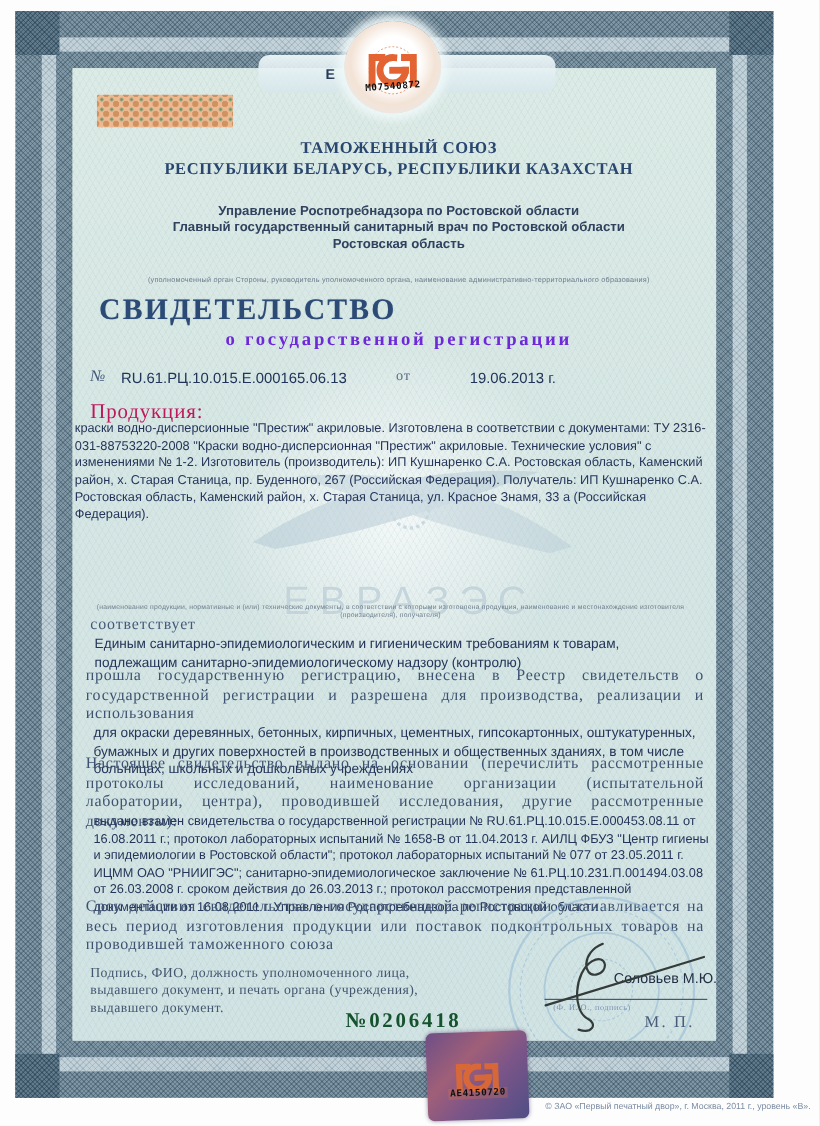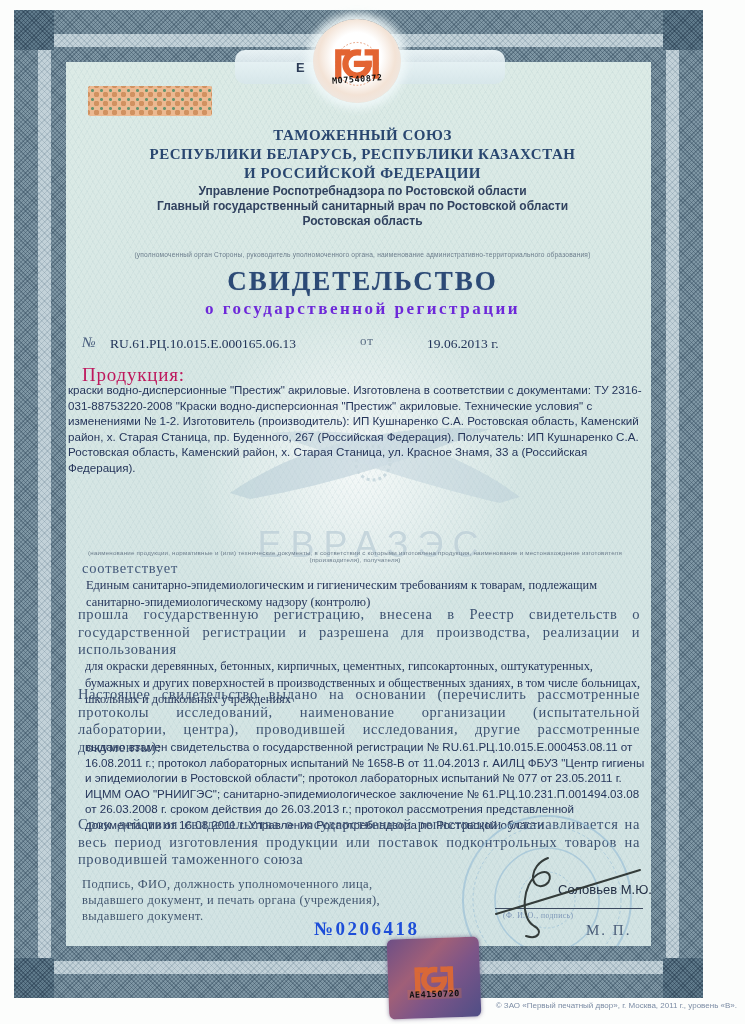"И РОССИЙСКОЙ ФЕДЕРАЦИИ" div { html: <div>И РОССИЙСКОЙ ФЕДЕРАЦИИ</div> -> none }
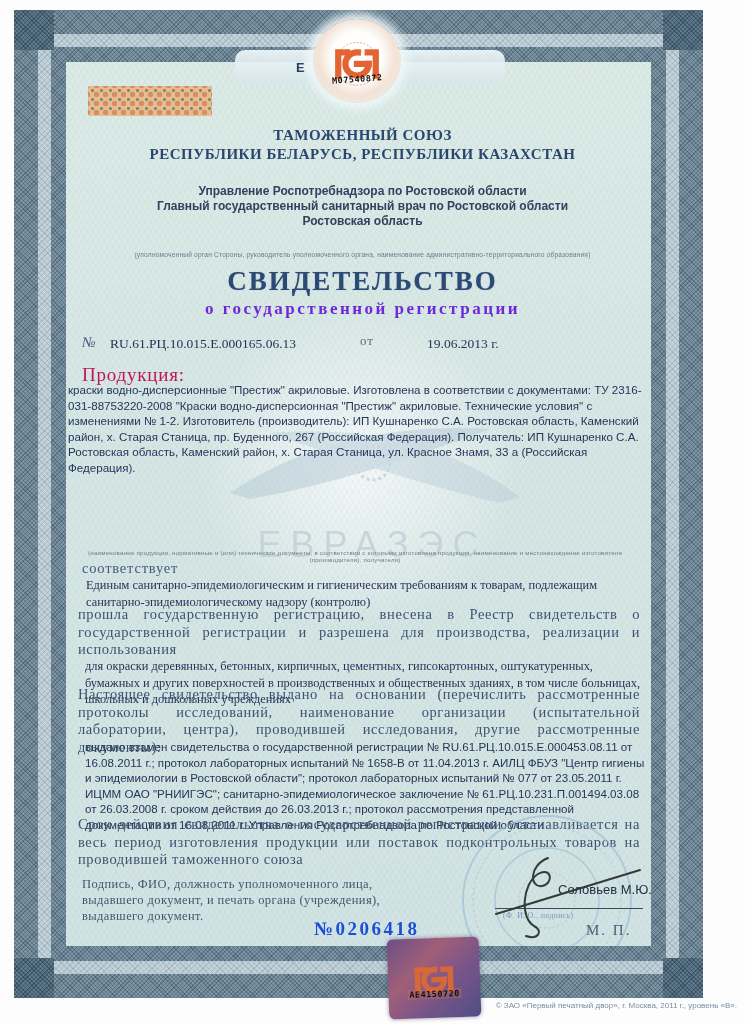"СВИДЕТЕЛЬСТВО" .title { text-align: center -> left }
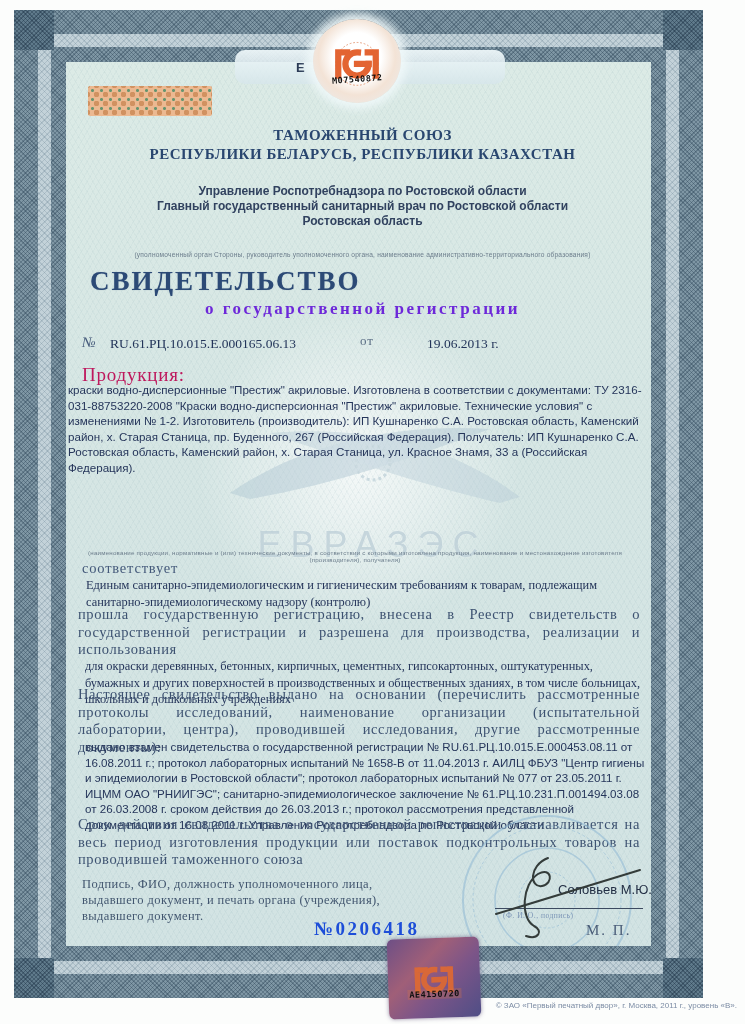"RU.61.РЦ.10.015.Е.000165.06.13" .sans-mid { font-family: Liberation Serif, serif -> Liberation Sans, sans-serif }
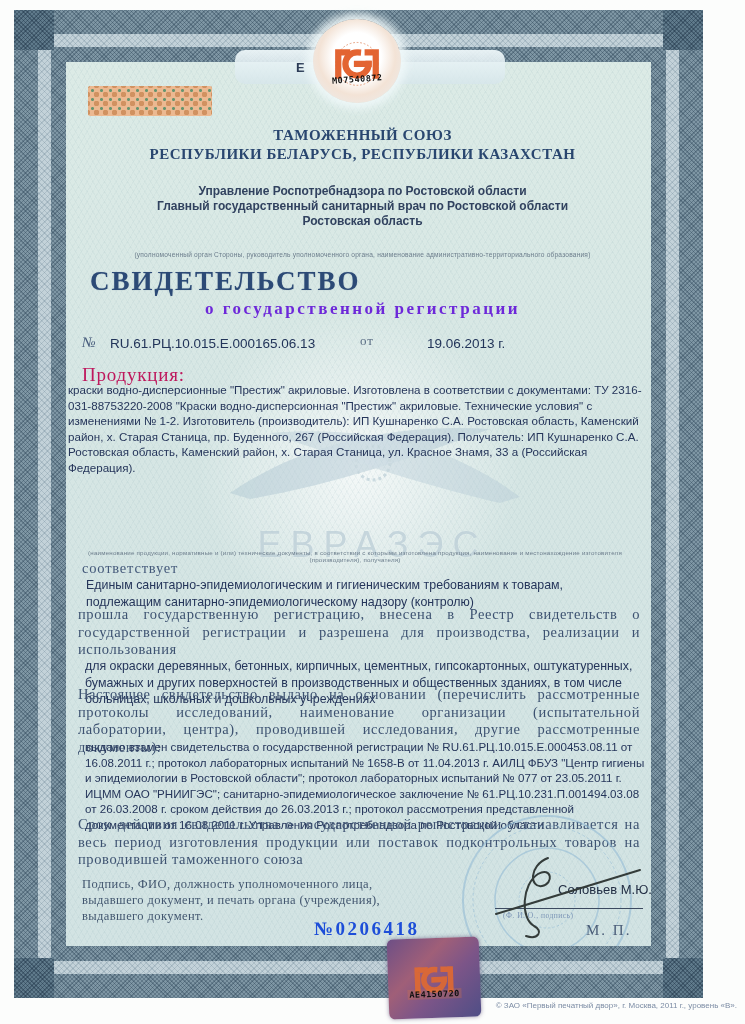"№0206418" .form-no { color: #1d4ed8 -> #14532d }
